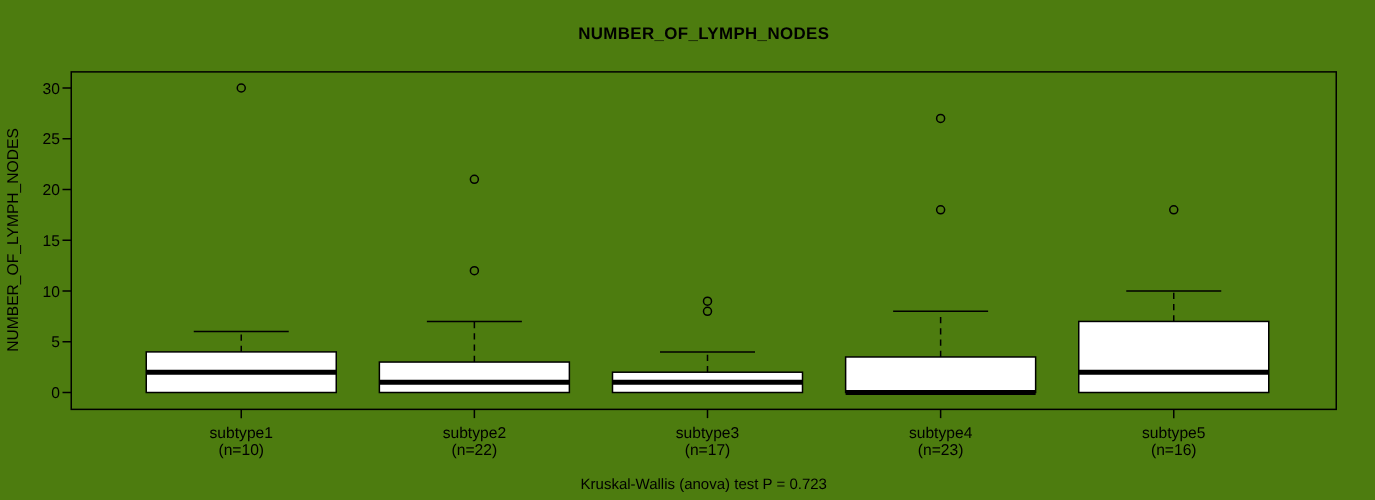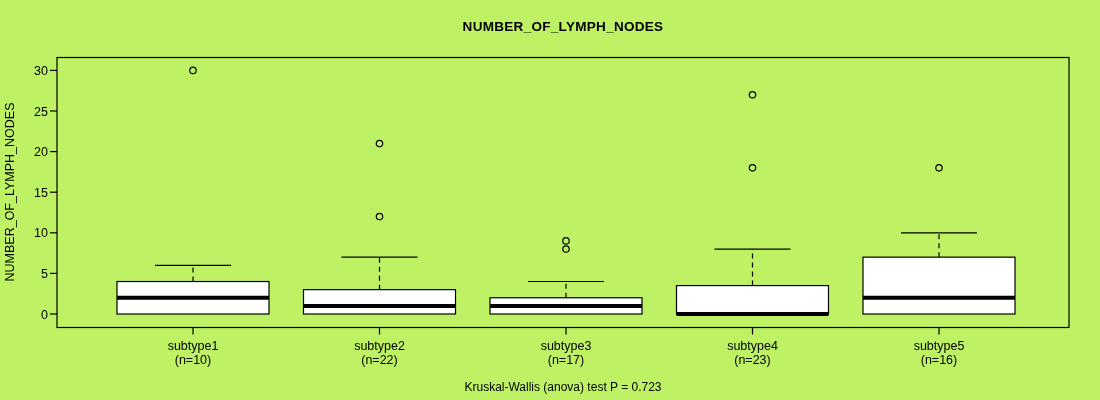"NUMBER_OF_LYMPH_NODES" .figure { background: #bef264 -> #4d7c0f }
